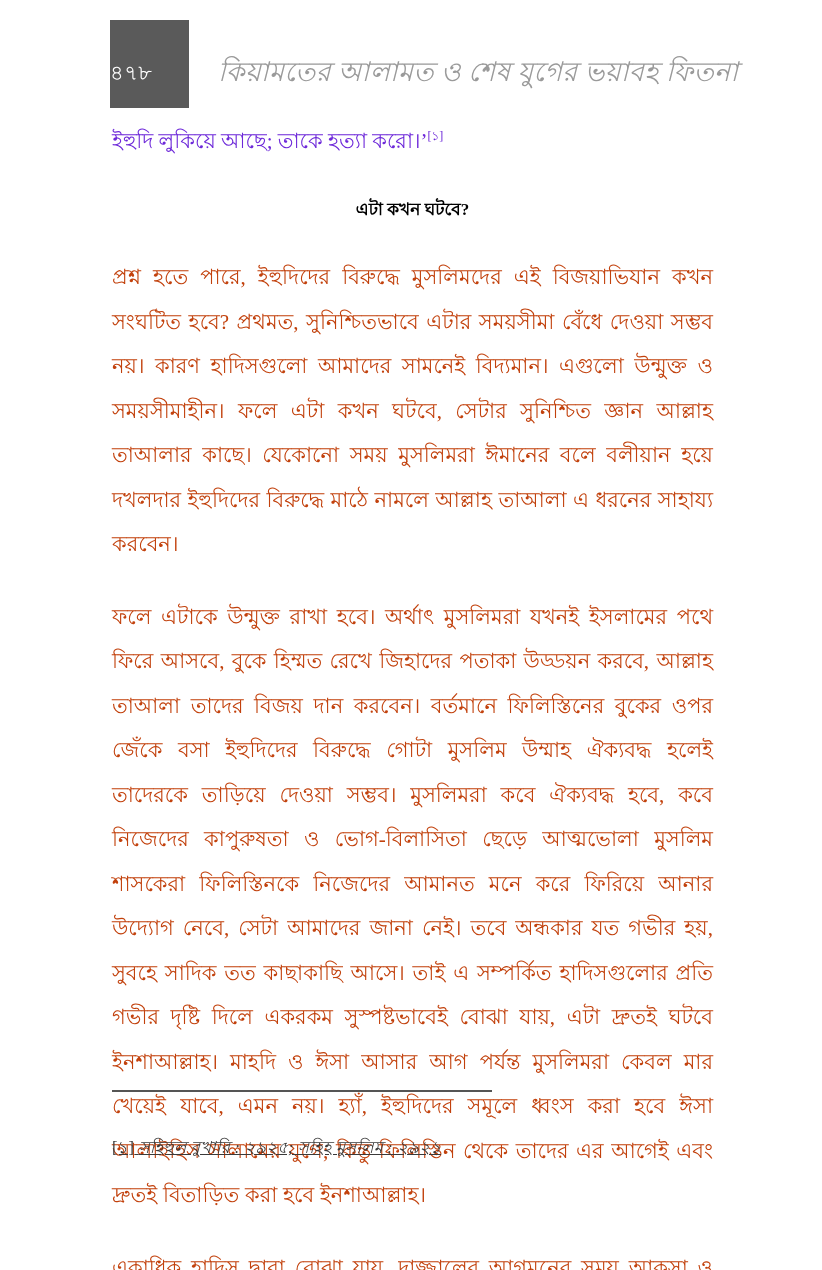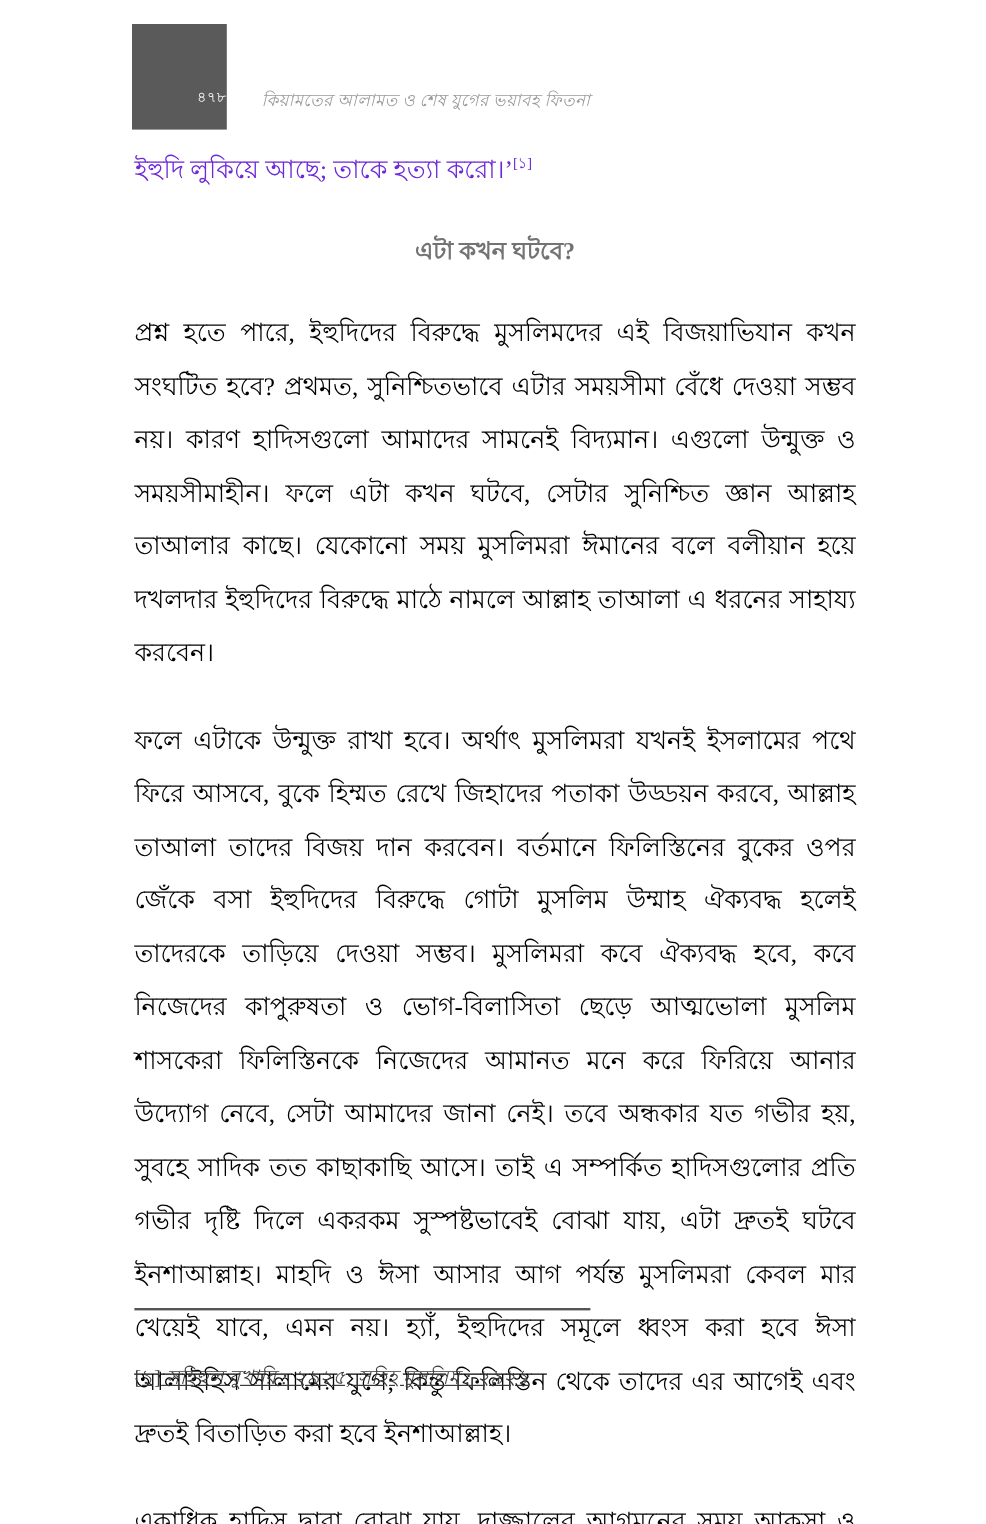"৪৭৮" .folio-number { font-size: 12px -> 21px; text-align: right -> left }
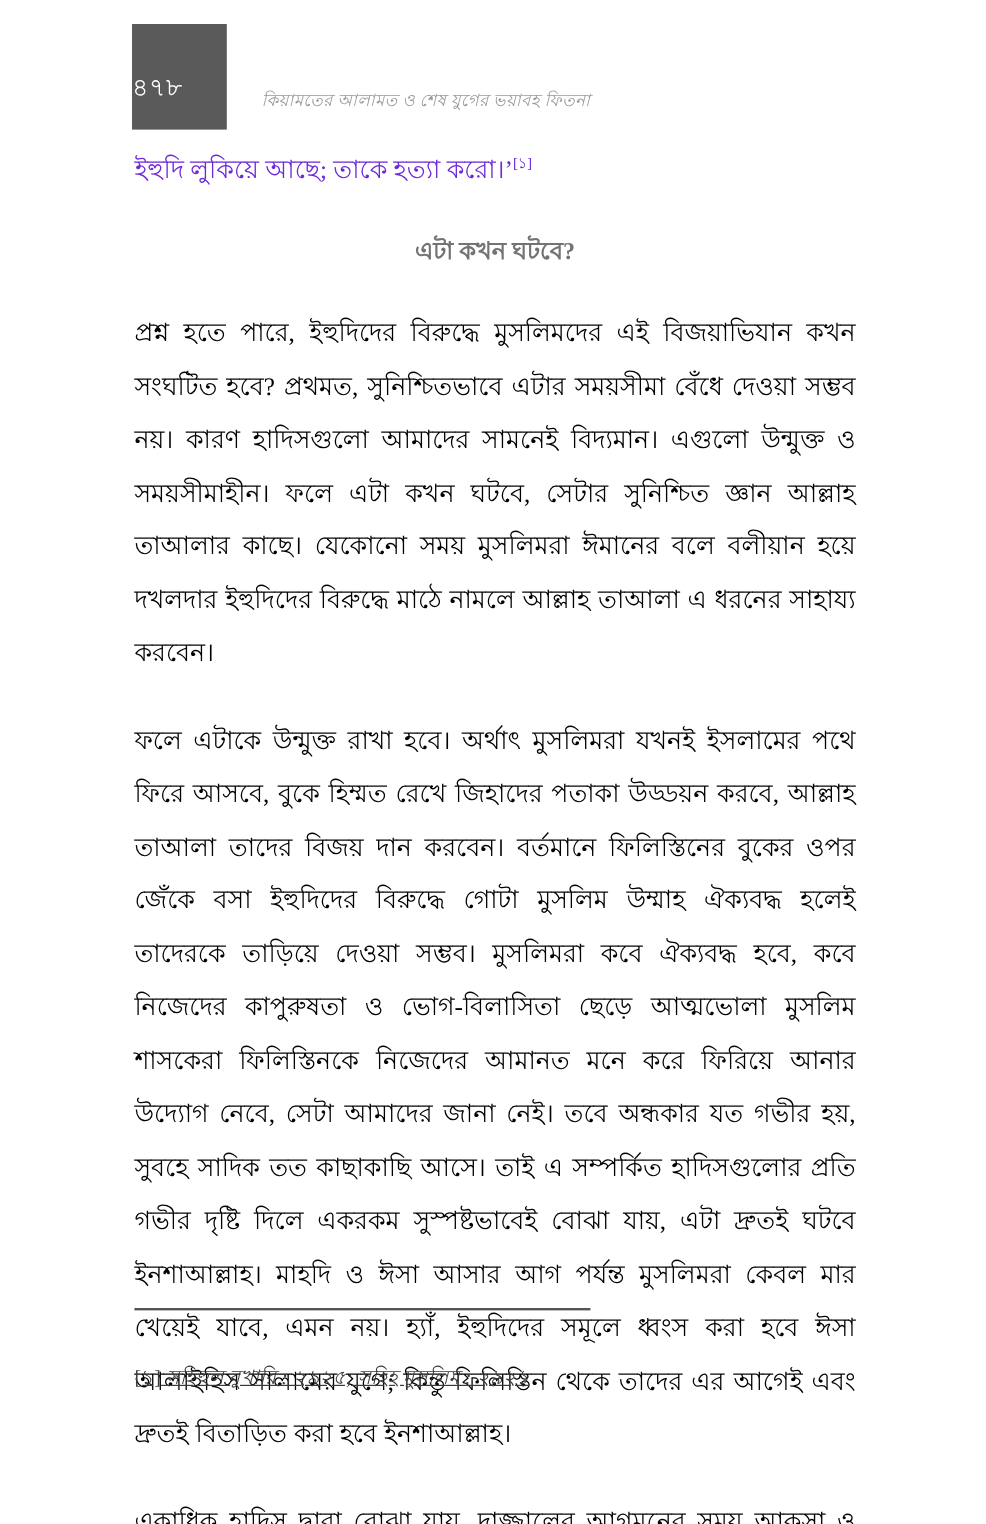"কিয়ামতের আলামত ও শেষ যুগের" .running-title { font-size: 14px -> 27px }
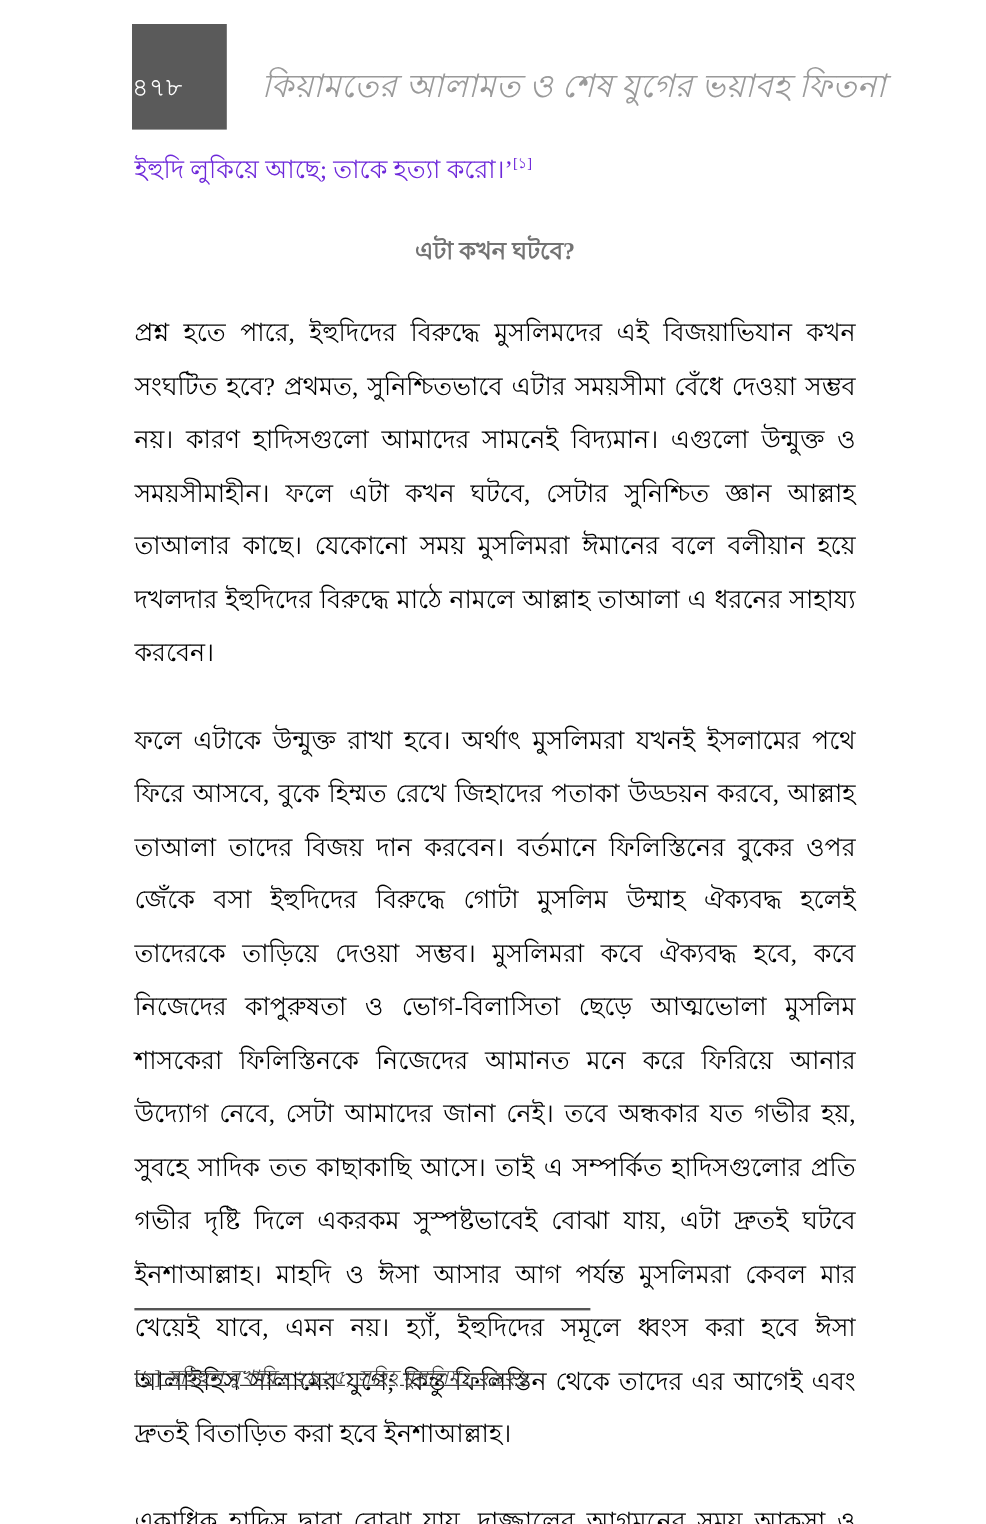"এটা কখন ঘটবে?" .section-heading { color: #737373 -> #000000; font-size: 20px -> 17px }
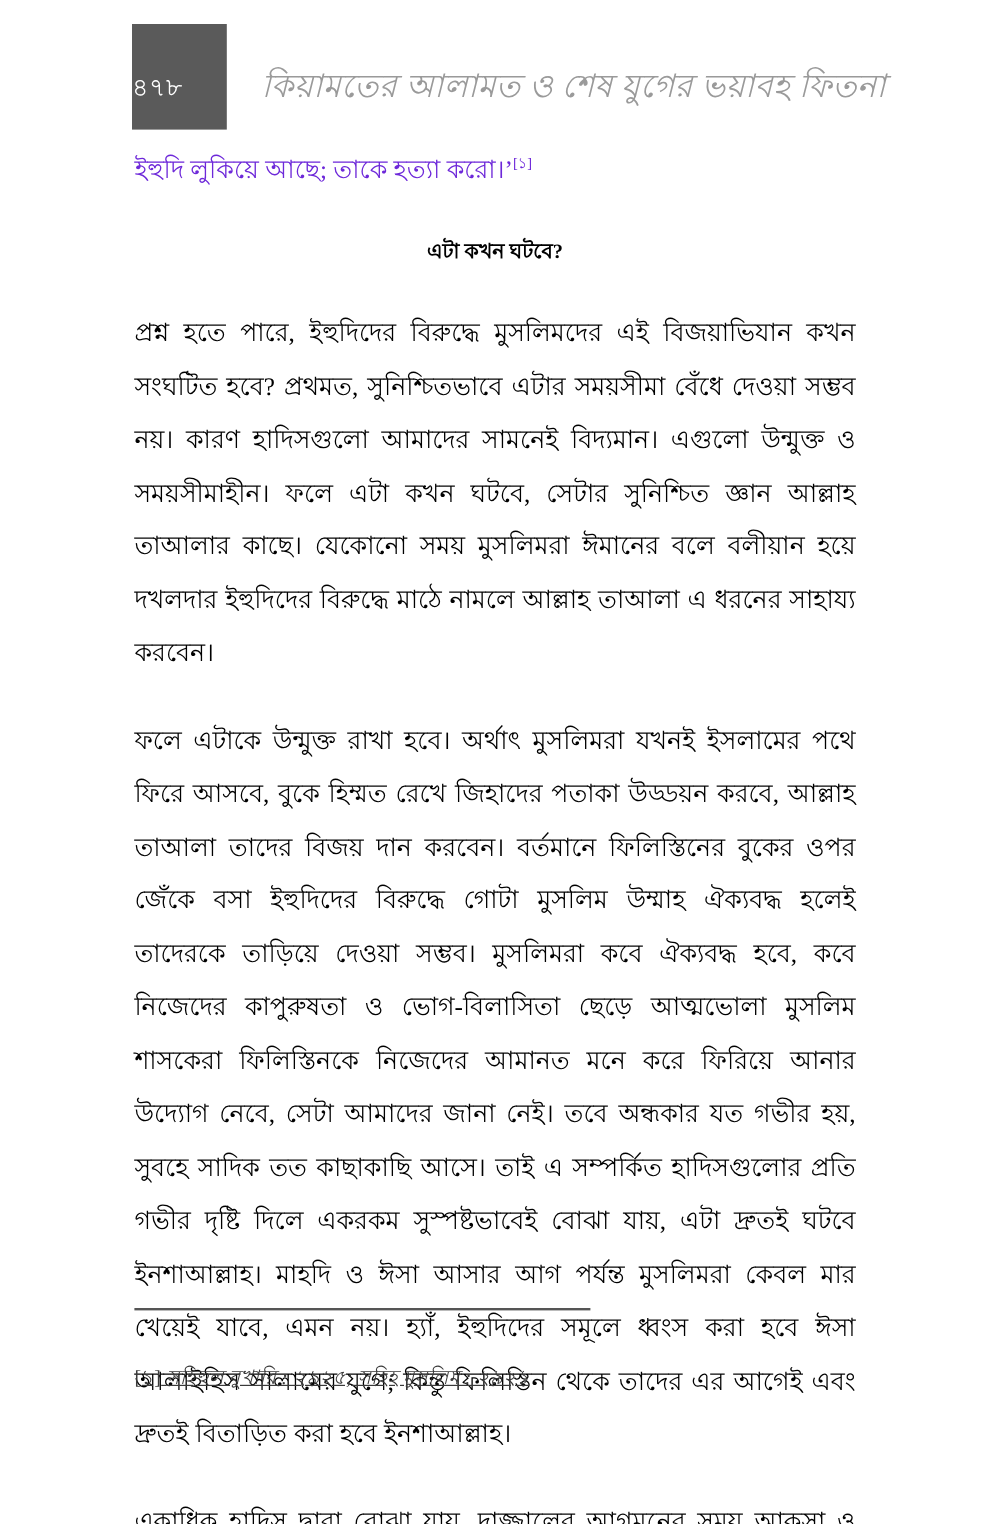"প্রশ্ন হতে পারে, ইহুদিদের বিরুদ্ধে" .para { color: #000000 -> #c2410c }
